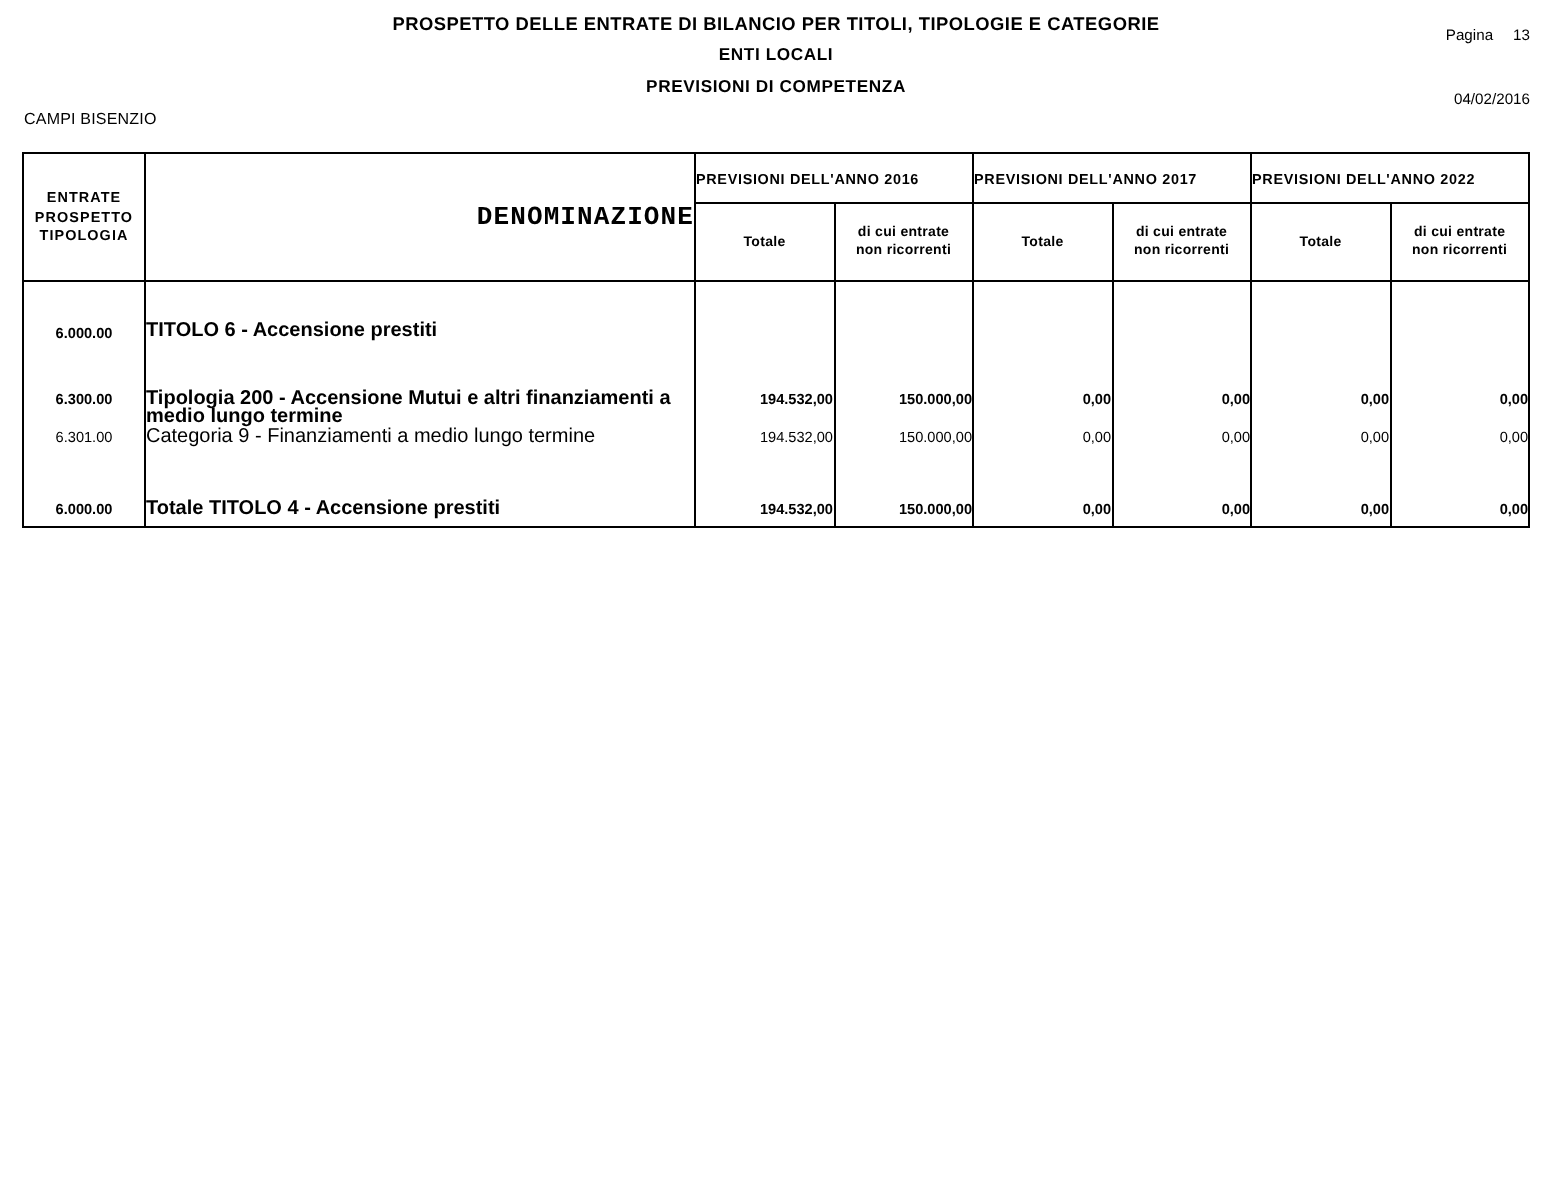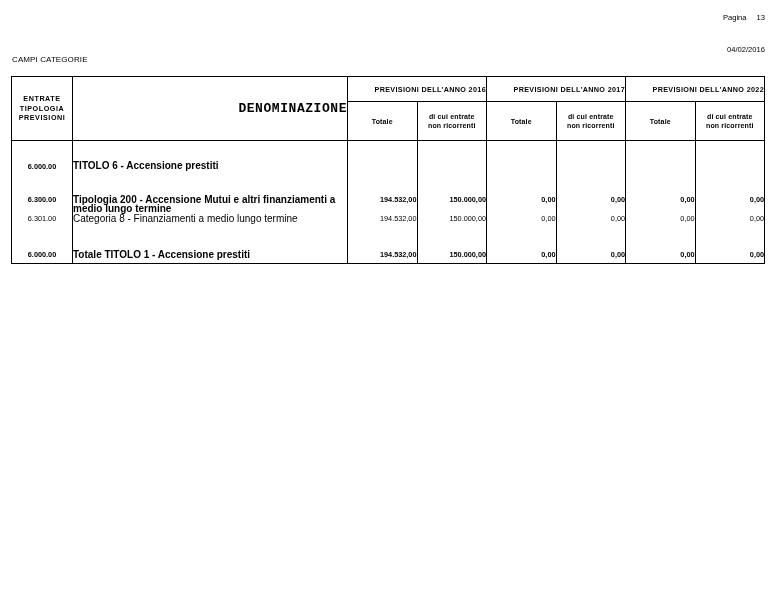"PROSPETTO DELLE ENTRATE DI BILANCIO" div.title-stack { html: none -> <div> <div>PROSPETTO DELLE ENTRATE DI BILANCIO PER TITOLI, TIPOLOGIE E CATEGORIE</div> <div>ENTI LOCALI</div> <div>PREVISIONI DI COMPETENZA</div> </div> }
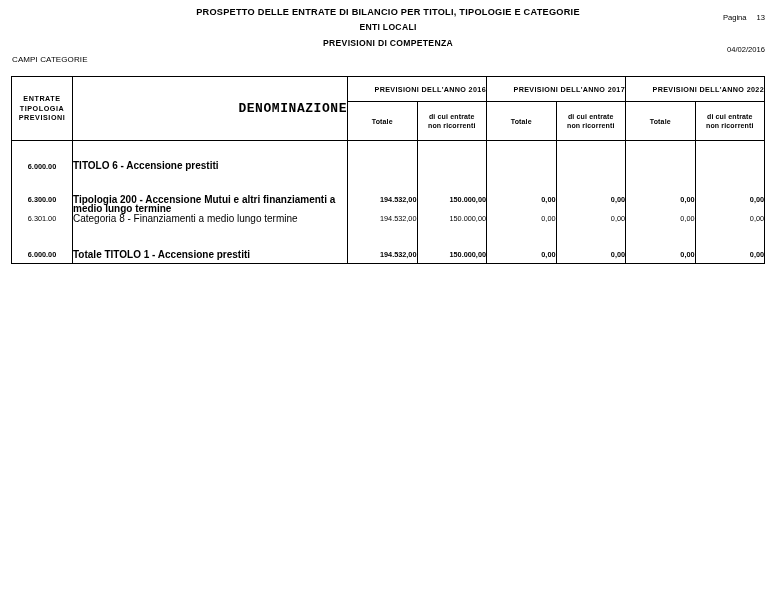"CAMPI CATEGORIE" div.entity-name { text: CATEGORIE -> BISENZIO }
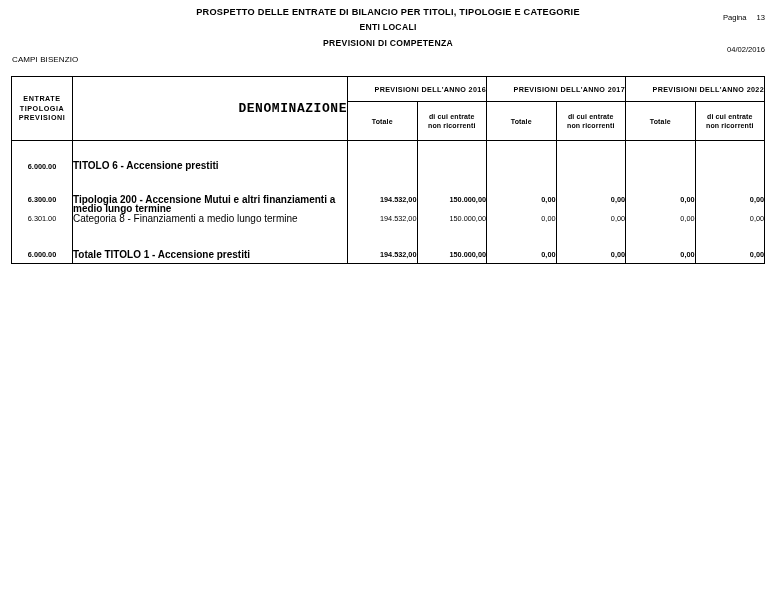"PREVISIONI DELL'ANNO 2016" .th-year { text-align: right -> left }
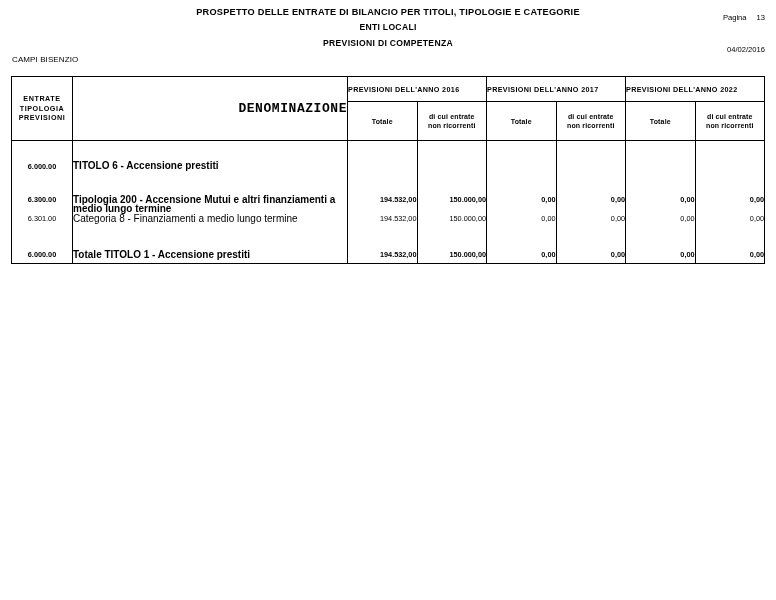"TIPOLOGIA" div { text: TIPOLOGIA -> PROSPETTO }
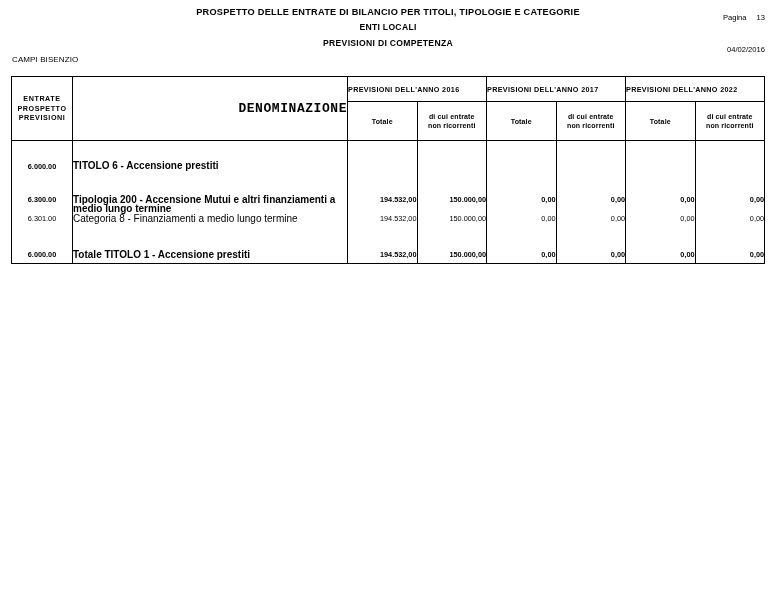"PREVISIONI" div { text: PREVISIONI -> TIPOLOGIA }
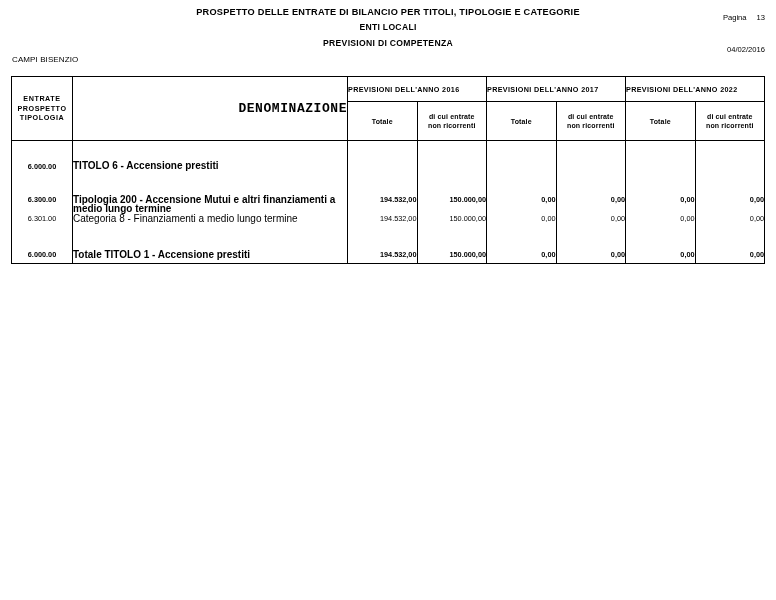"Categoria 8 - Finanziamenti a" td.denom { text: 8 -> 9 }
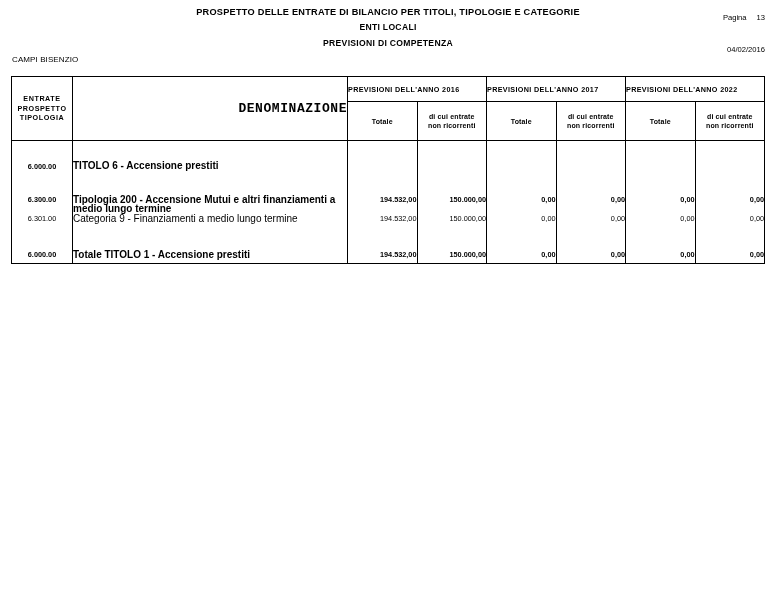"Totale TITOLO 1 - Accensione" td.denom { text: 1 -> 4 }
